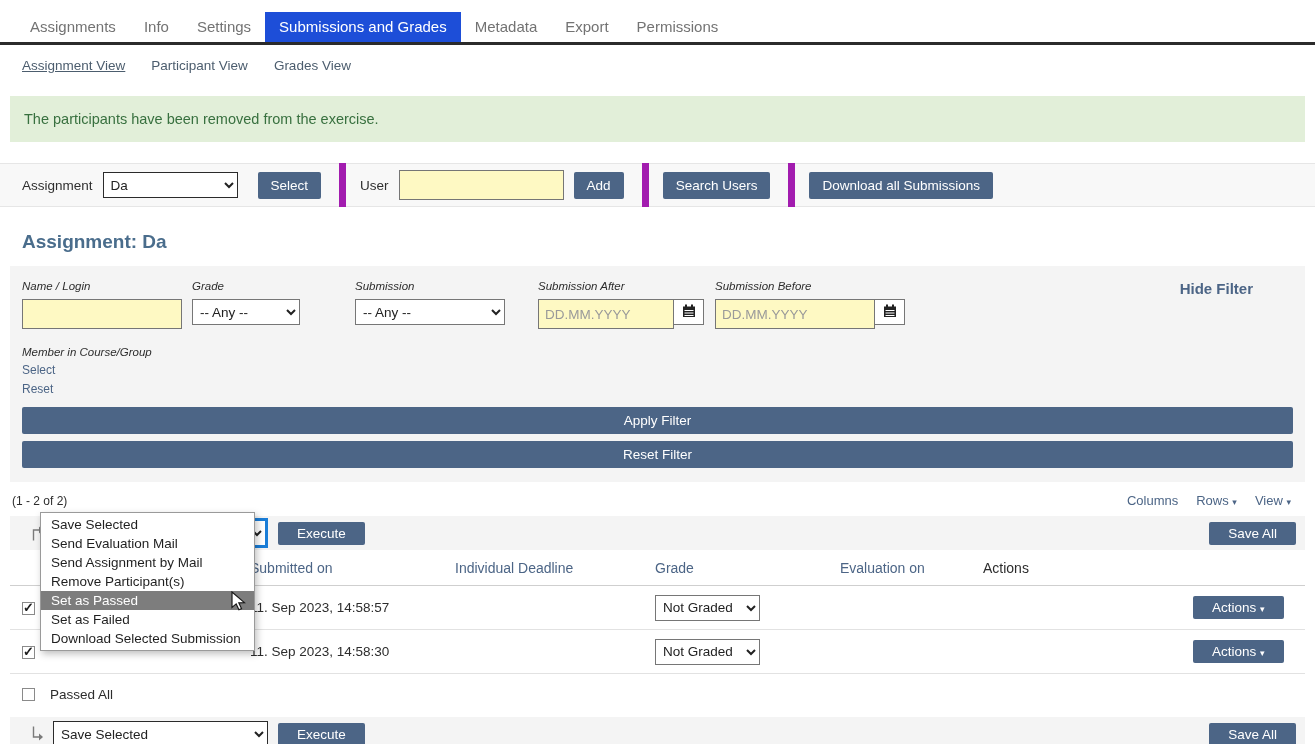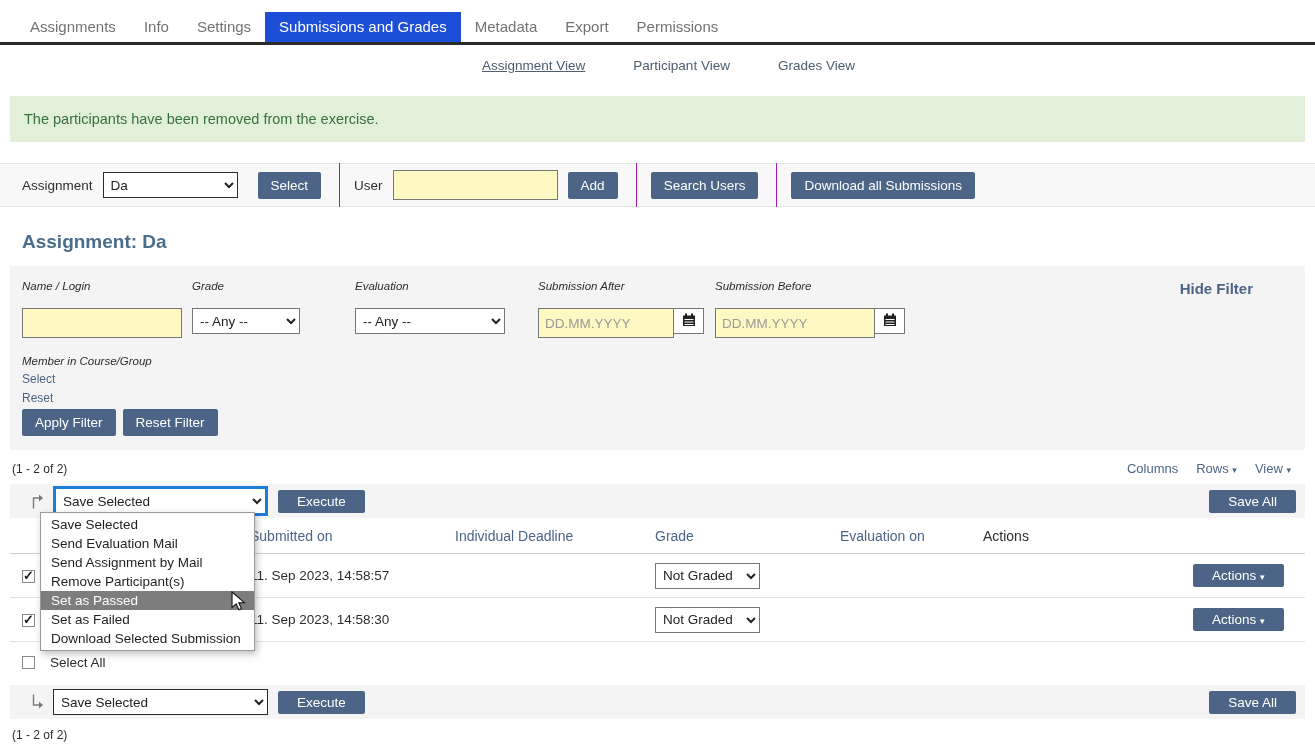"Assignment View" .subtabbar { gap: 48px -> 26px; justify-content: center -> none }
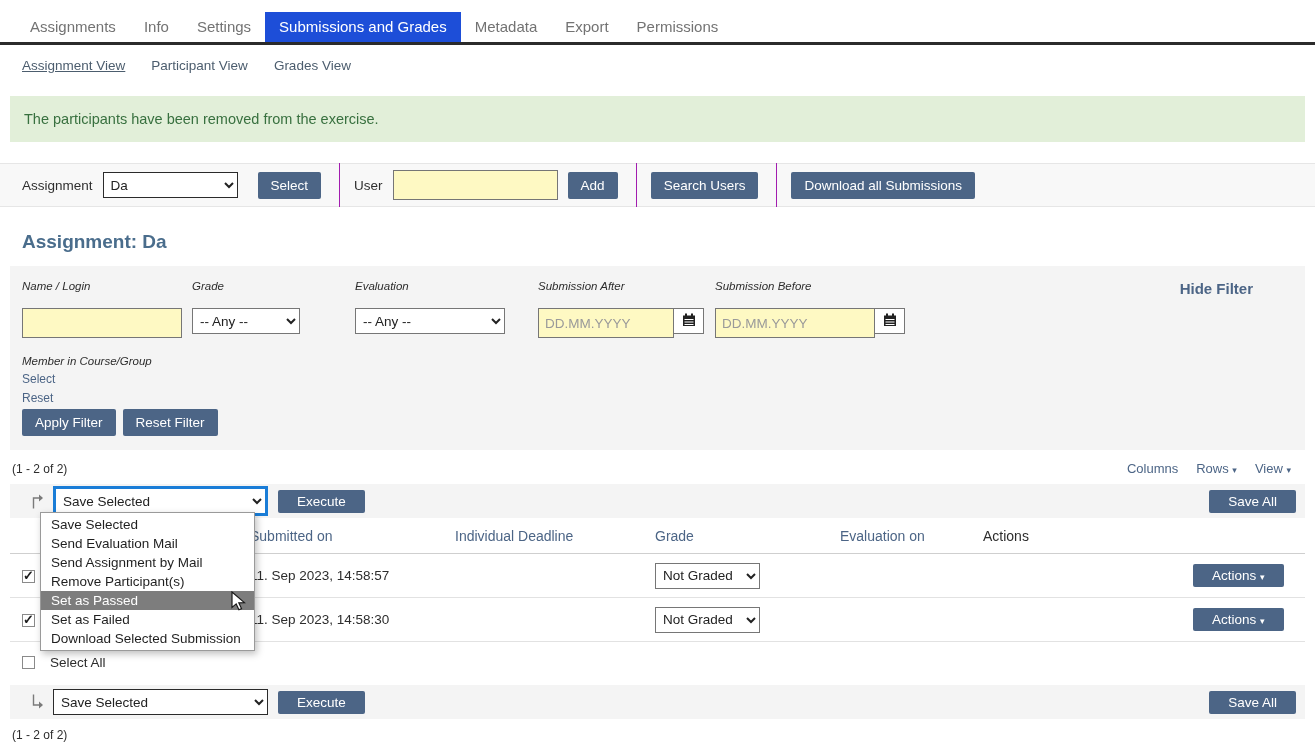"Assignment" .tgroup { border-right: 1px solid #a21caf -> 7px solid #a21caf }
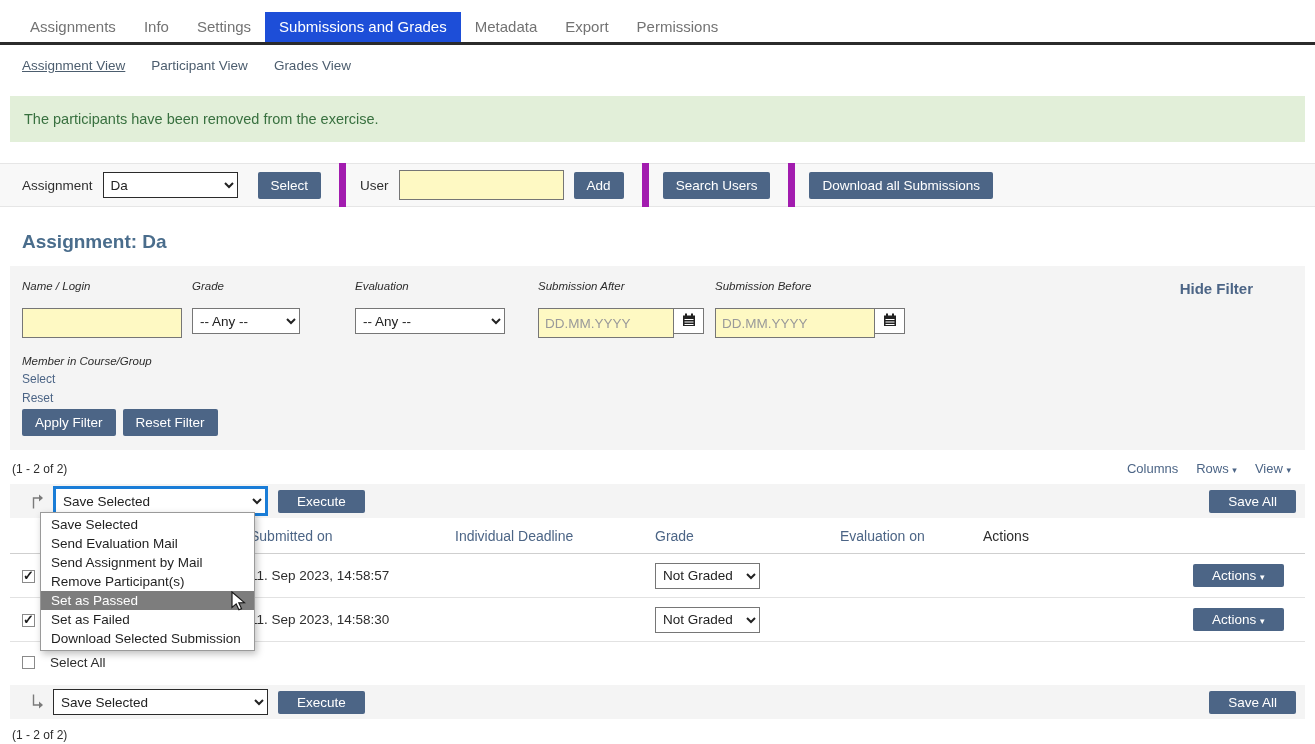"Name / Login" .flabel { margin-bottom: 16px -> 7px }
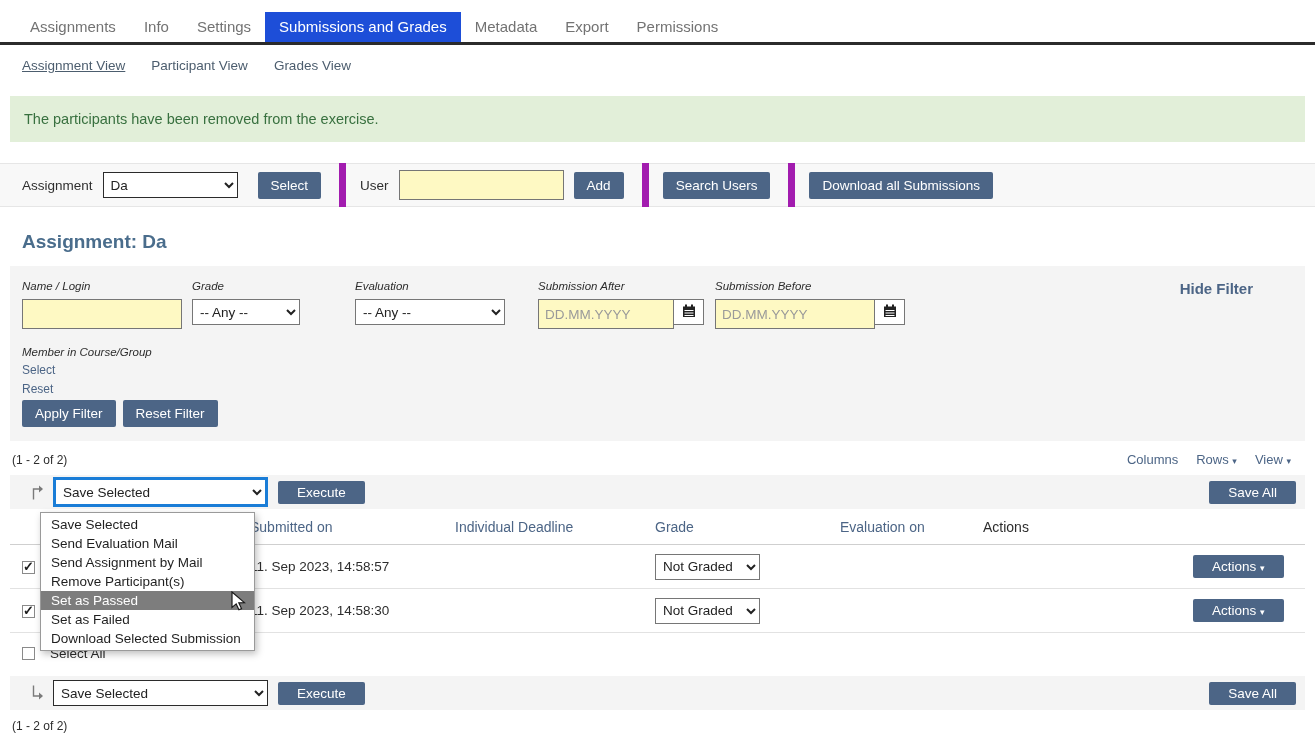"Evaluation" span.flabel { text: Evaluation -> Submission }
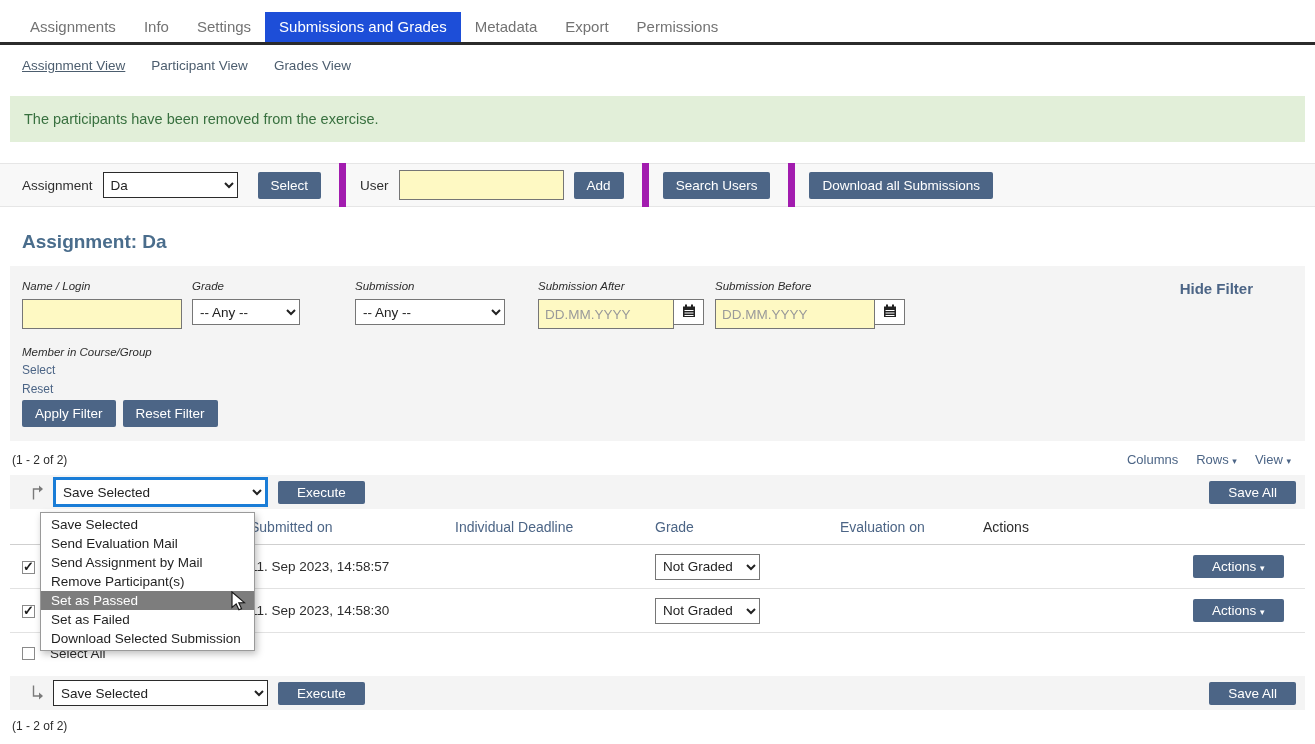"Apply Filter" .filterbtns { flex-direction: none -> column; margin-top: 4px -> 11px }
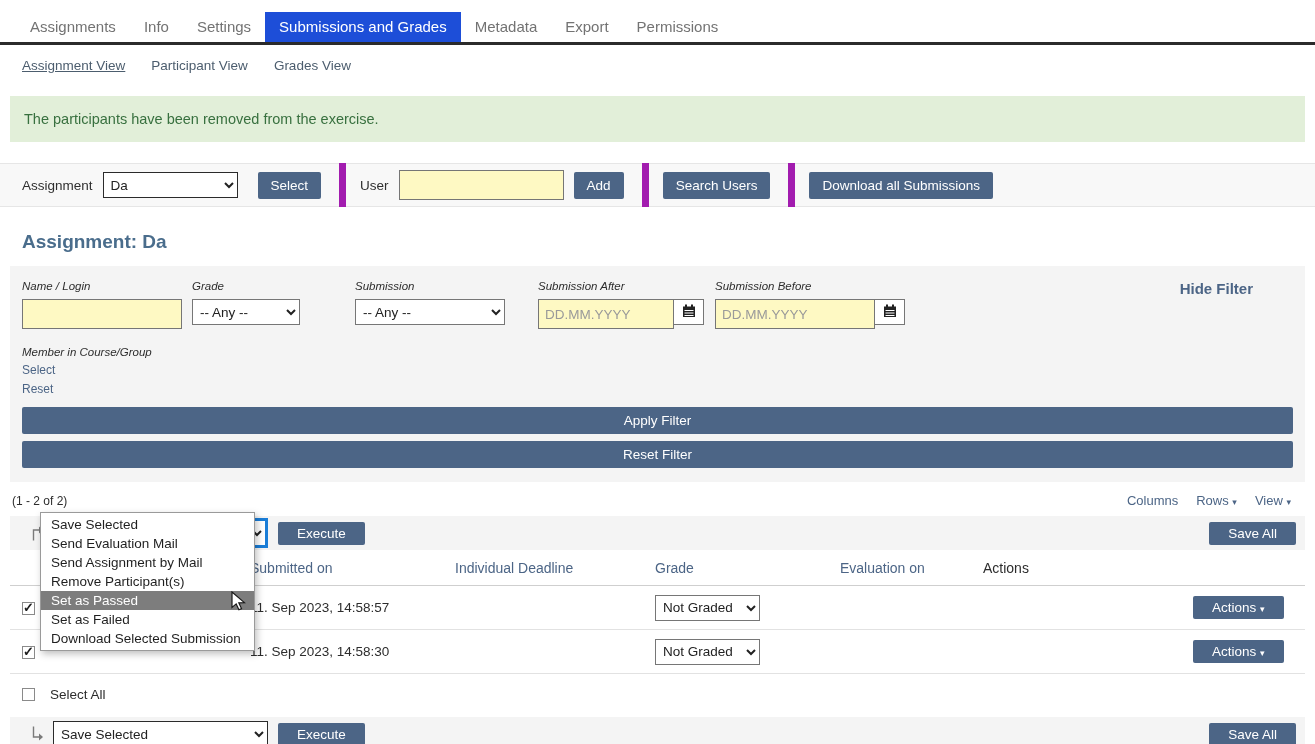"Select All" span.selectalllabel { text: Select -> Passed }
